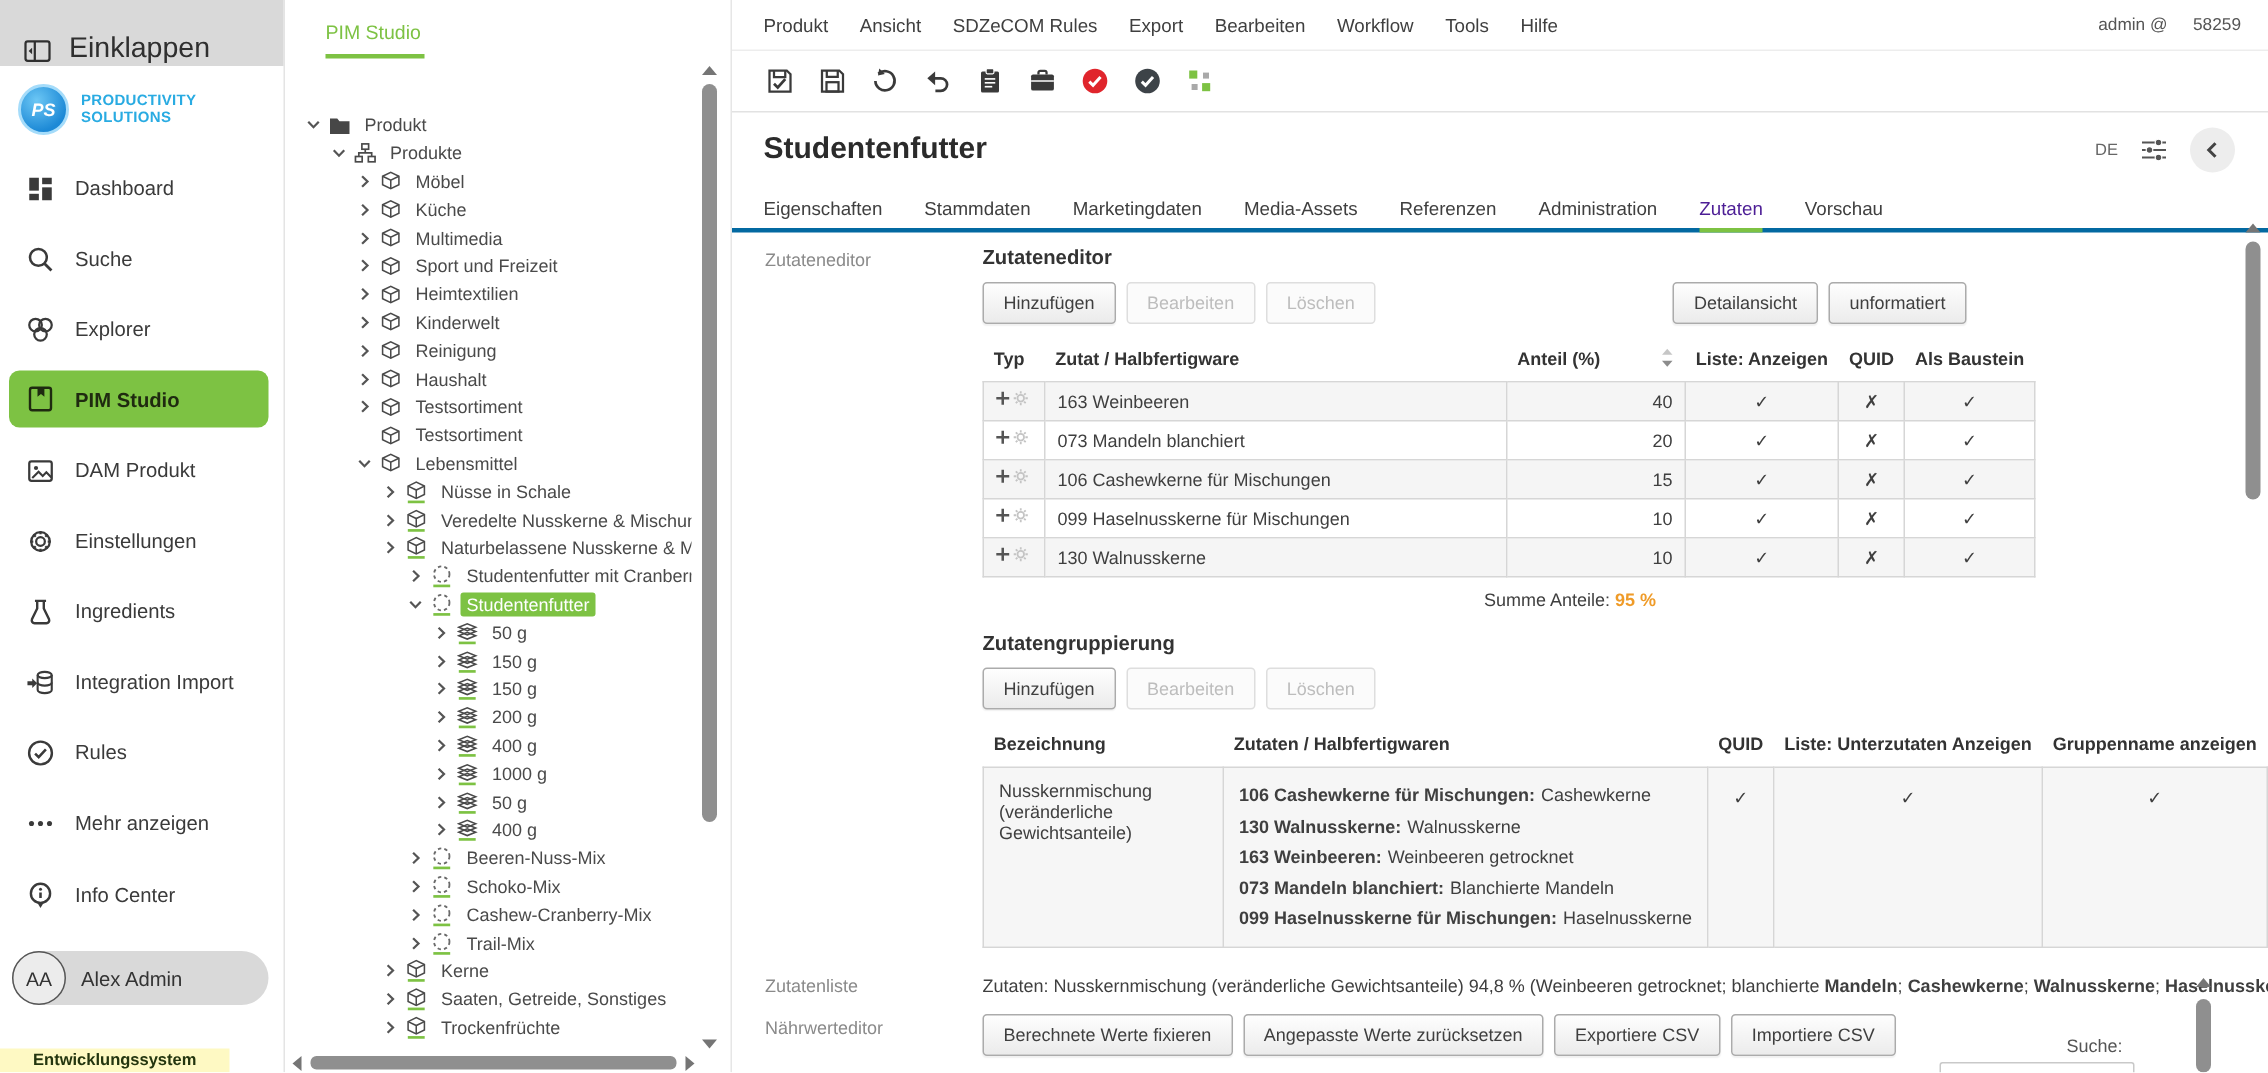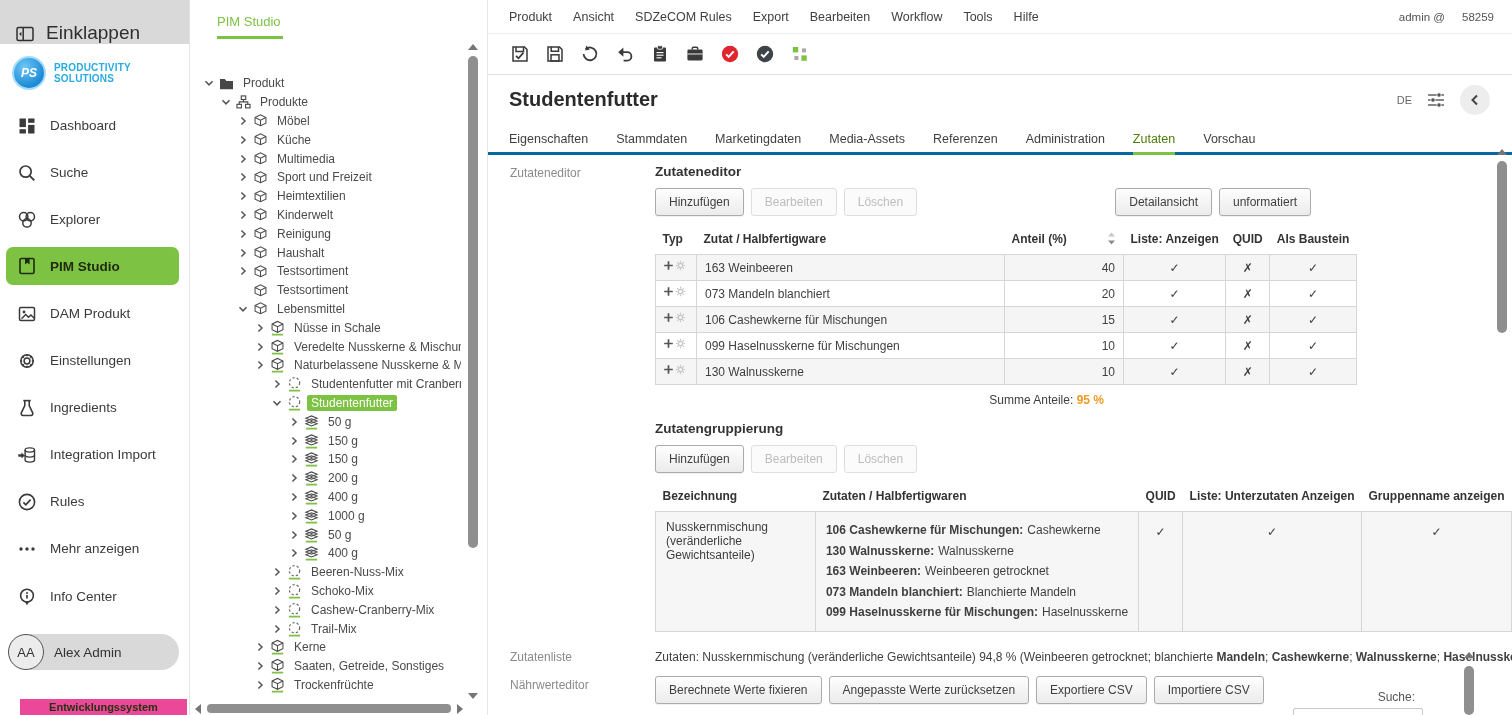"Zutaten" .tab.active { color: #4d7c0f -> #4c1d95 }
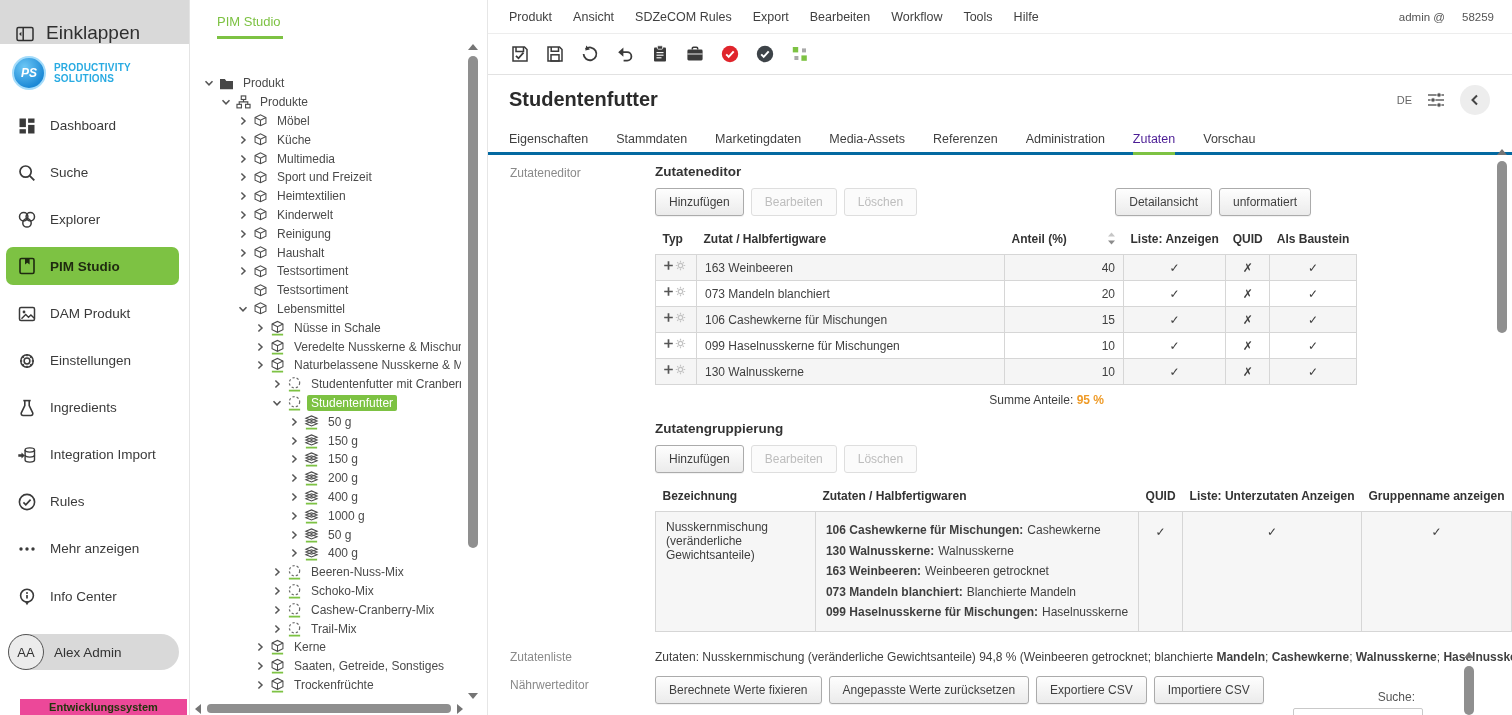"Entwicklungssystem" .env-bar { background: #ec4899 -> #fef9c3; margin-left: 20px -> none; width: 167px -> 153px }
